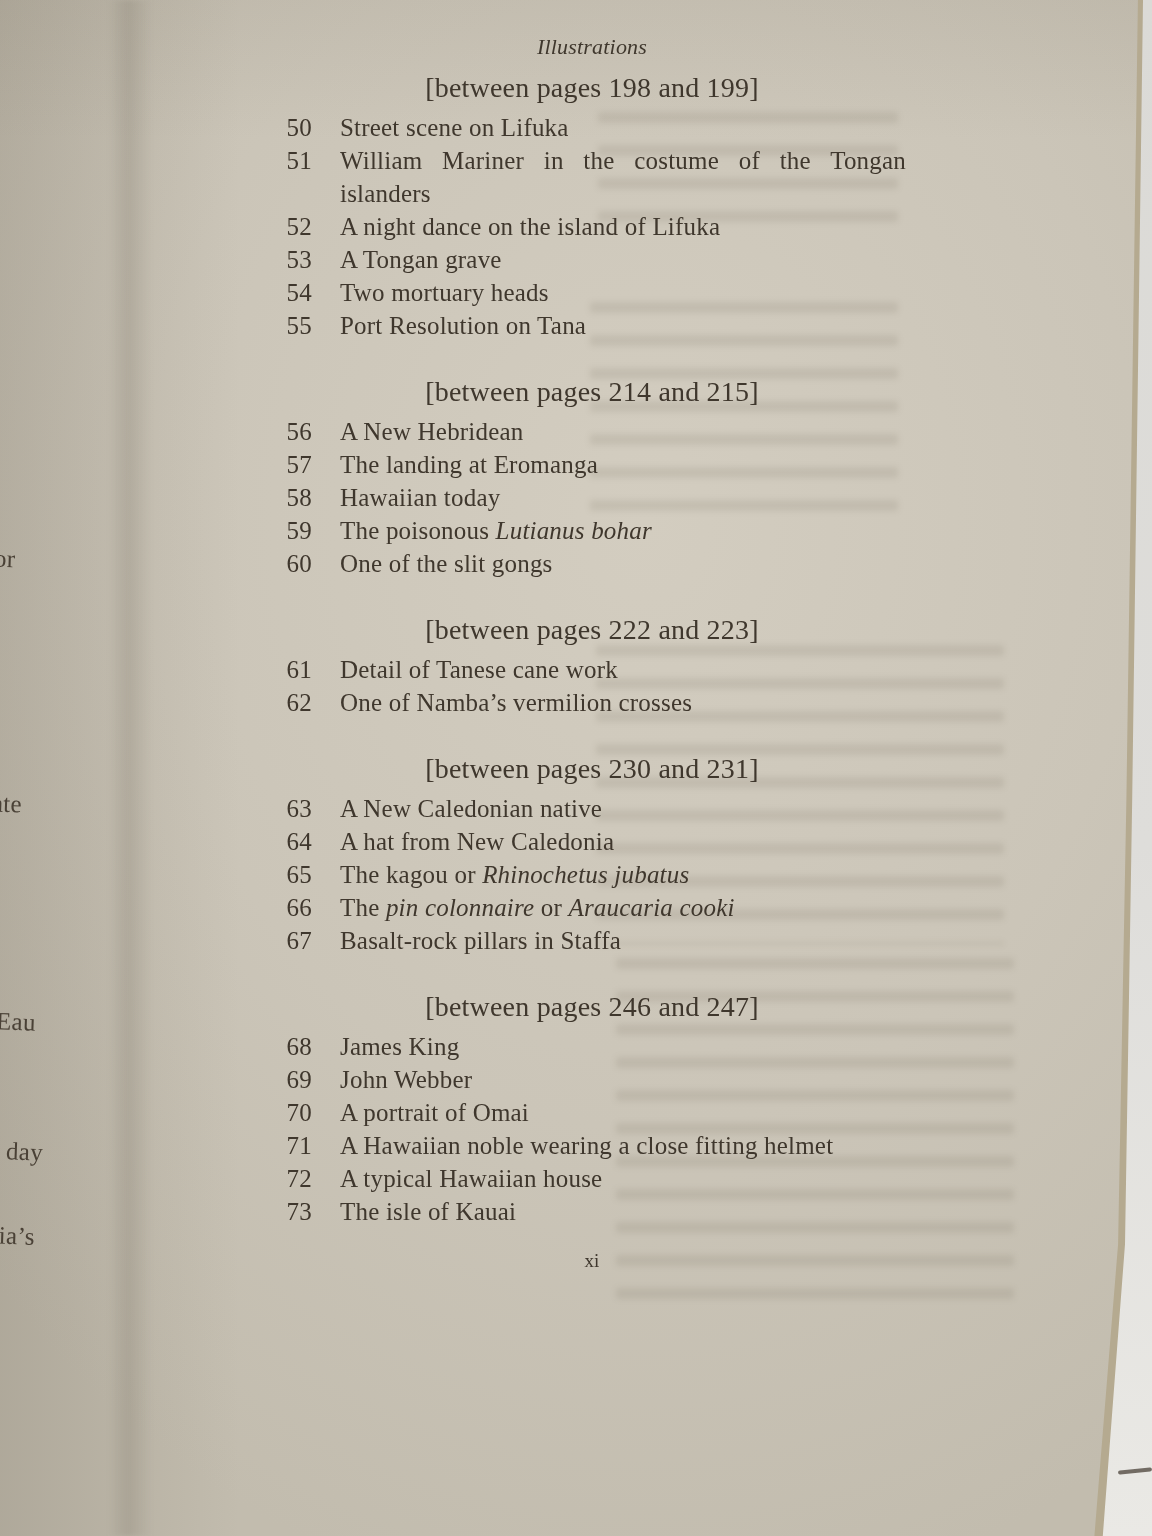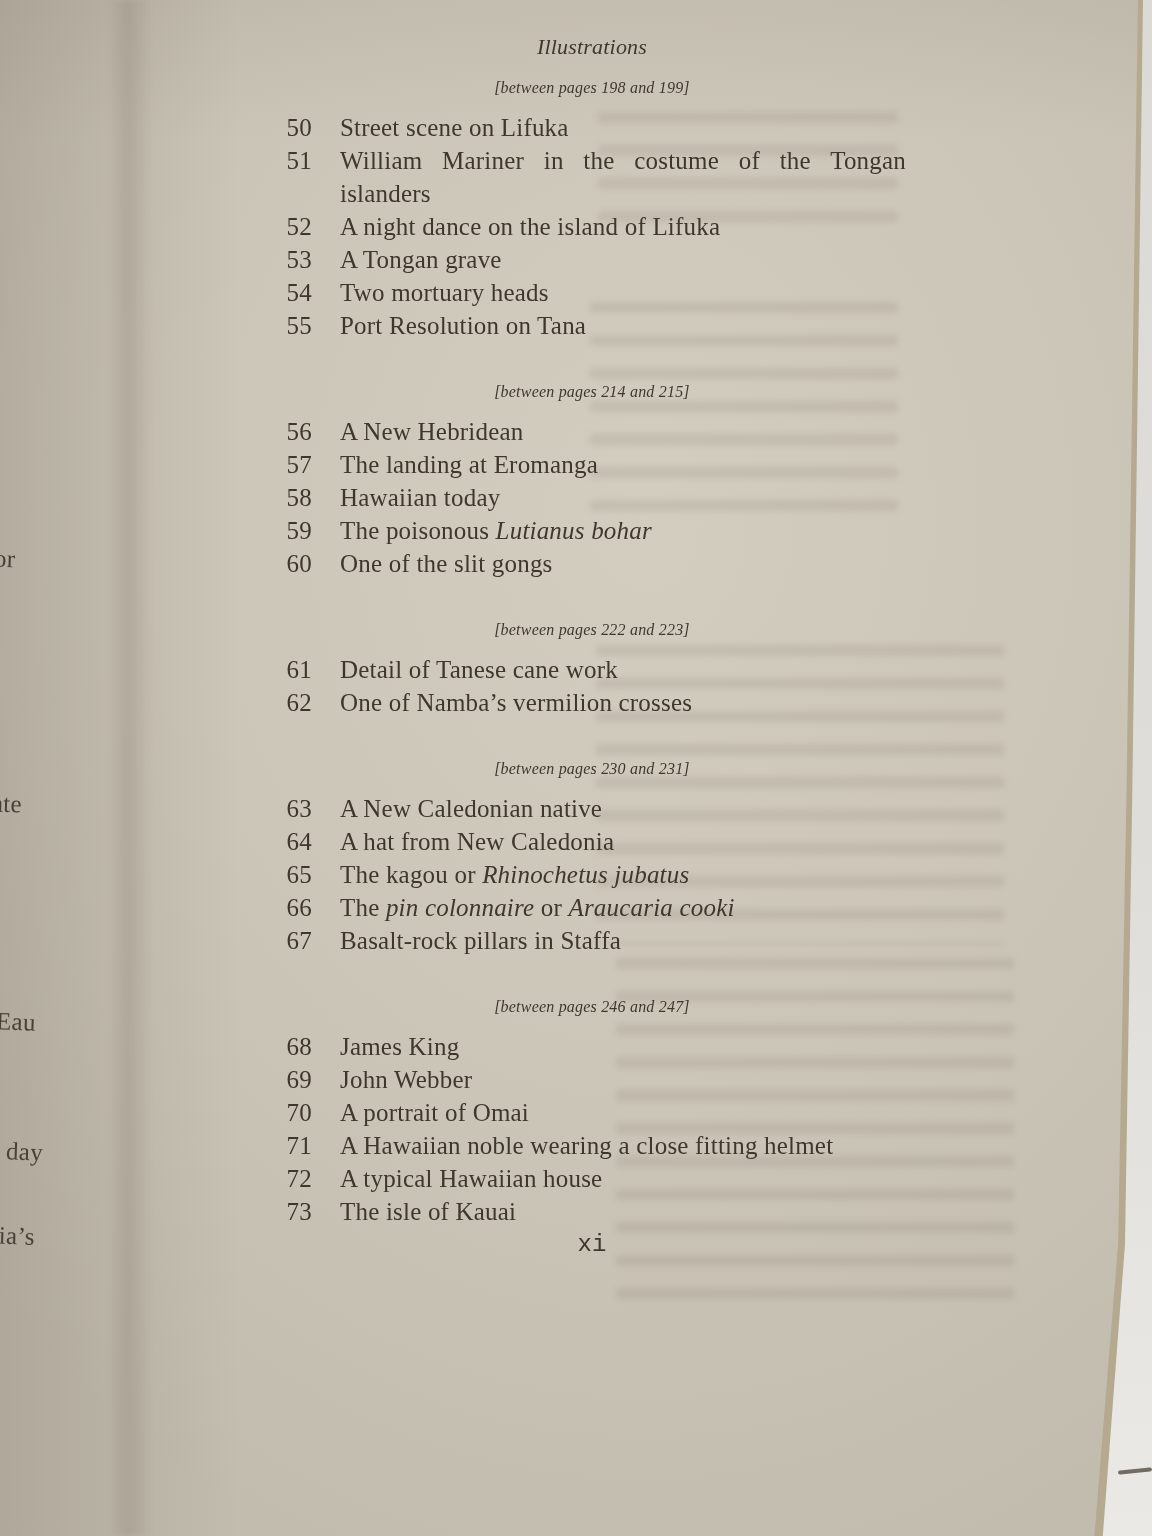"[between pages 198 and 199]" .section-heading { font-size: 16px -> 28px; font-style: italic -> none }
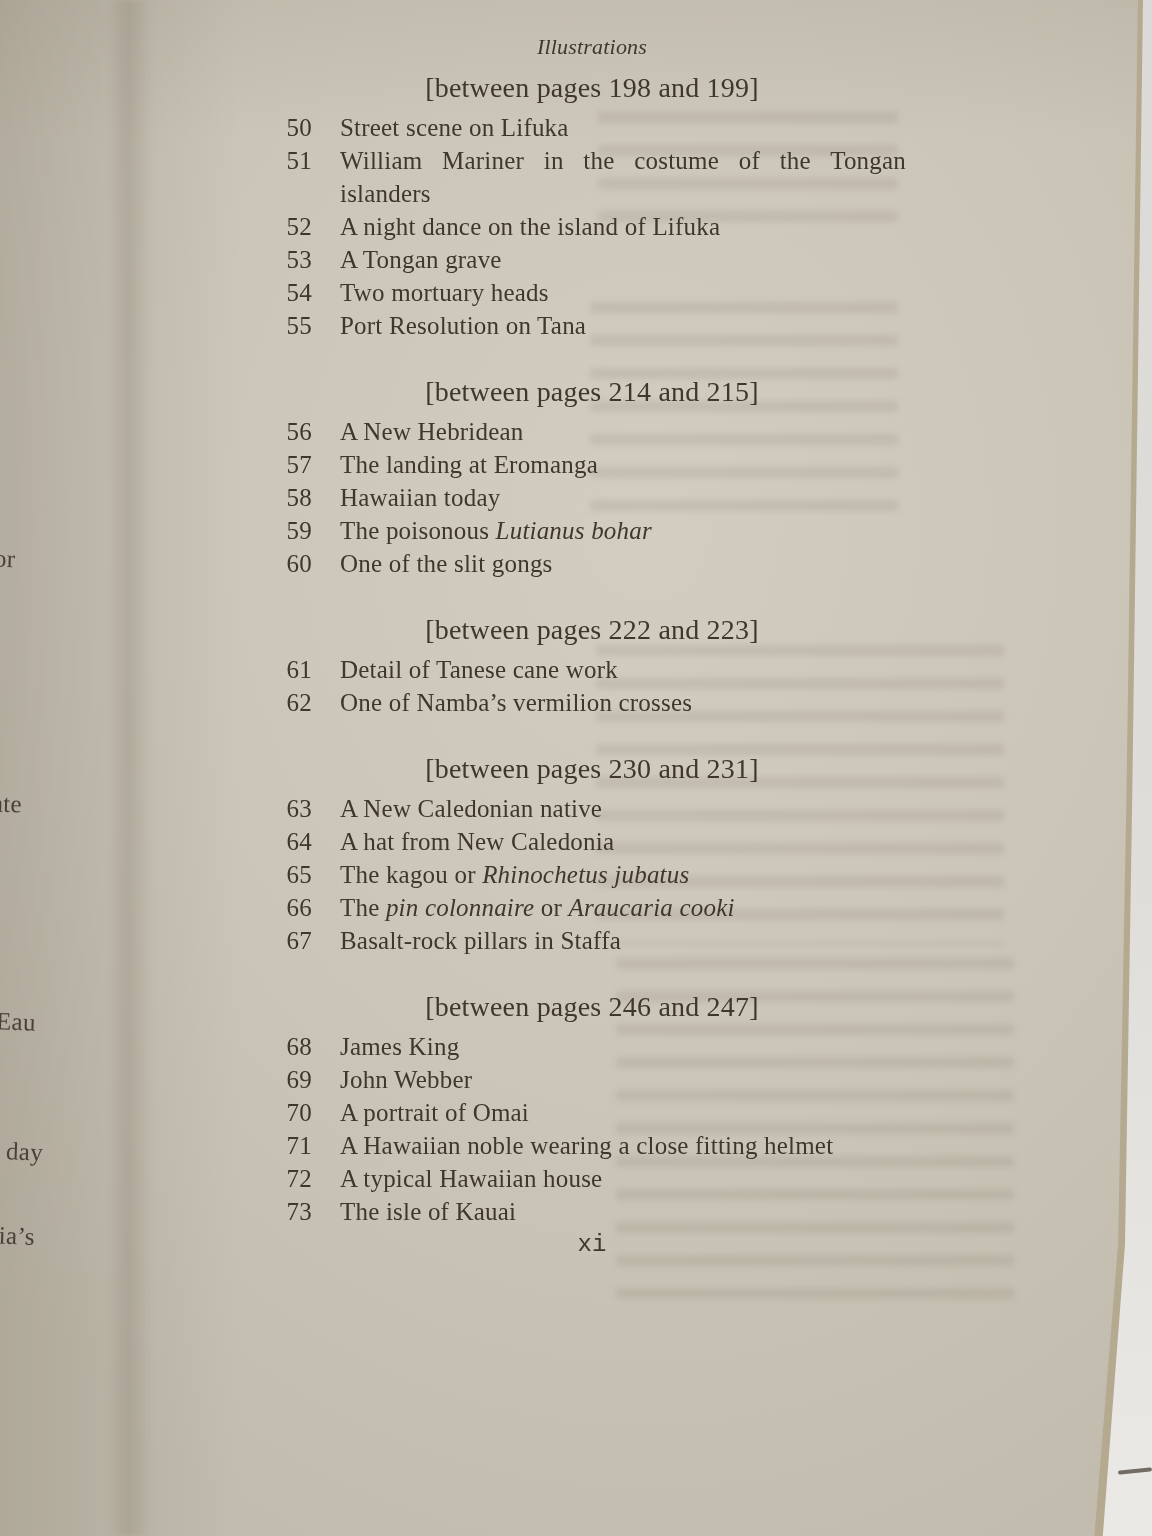"xi" .folio { font-family: Liberation Mono, monospace -> none; font-size: 24px -> 19px; margin-top: 0 -> 16px }
